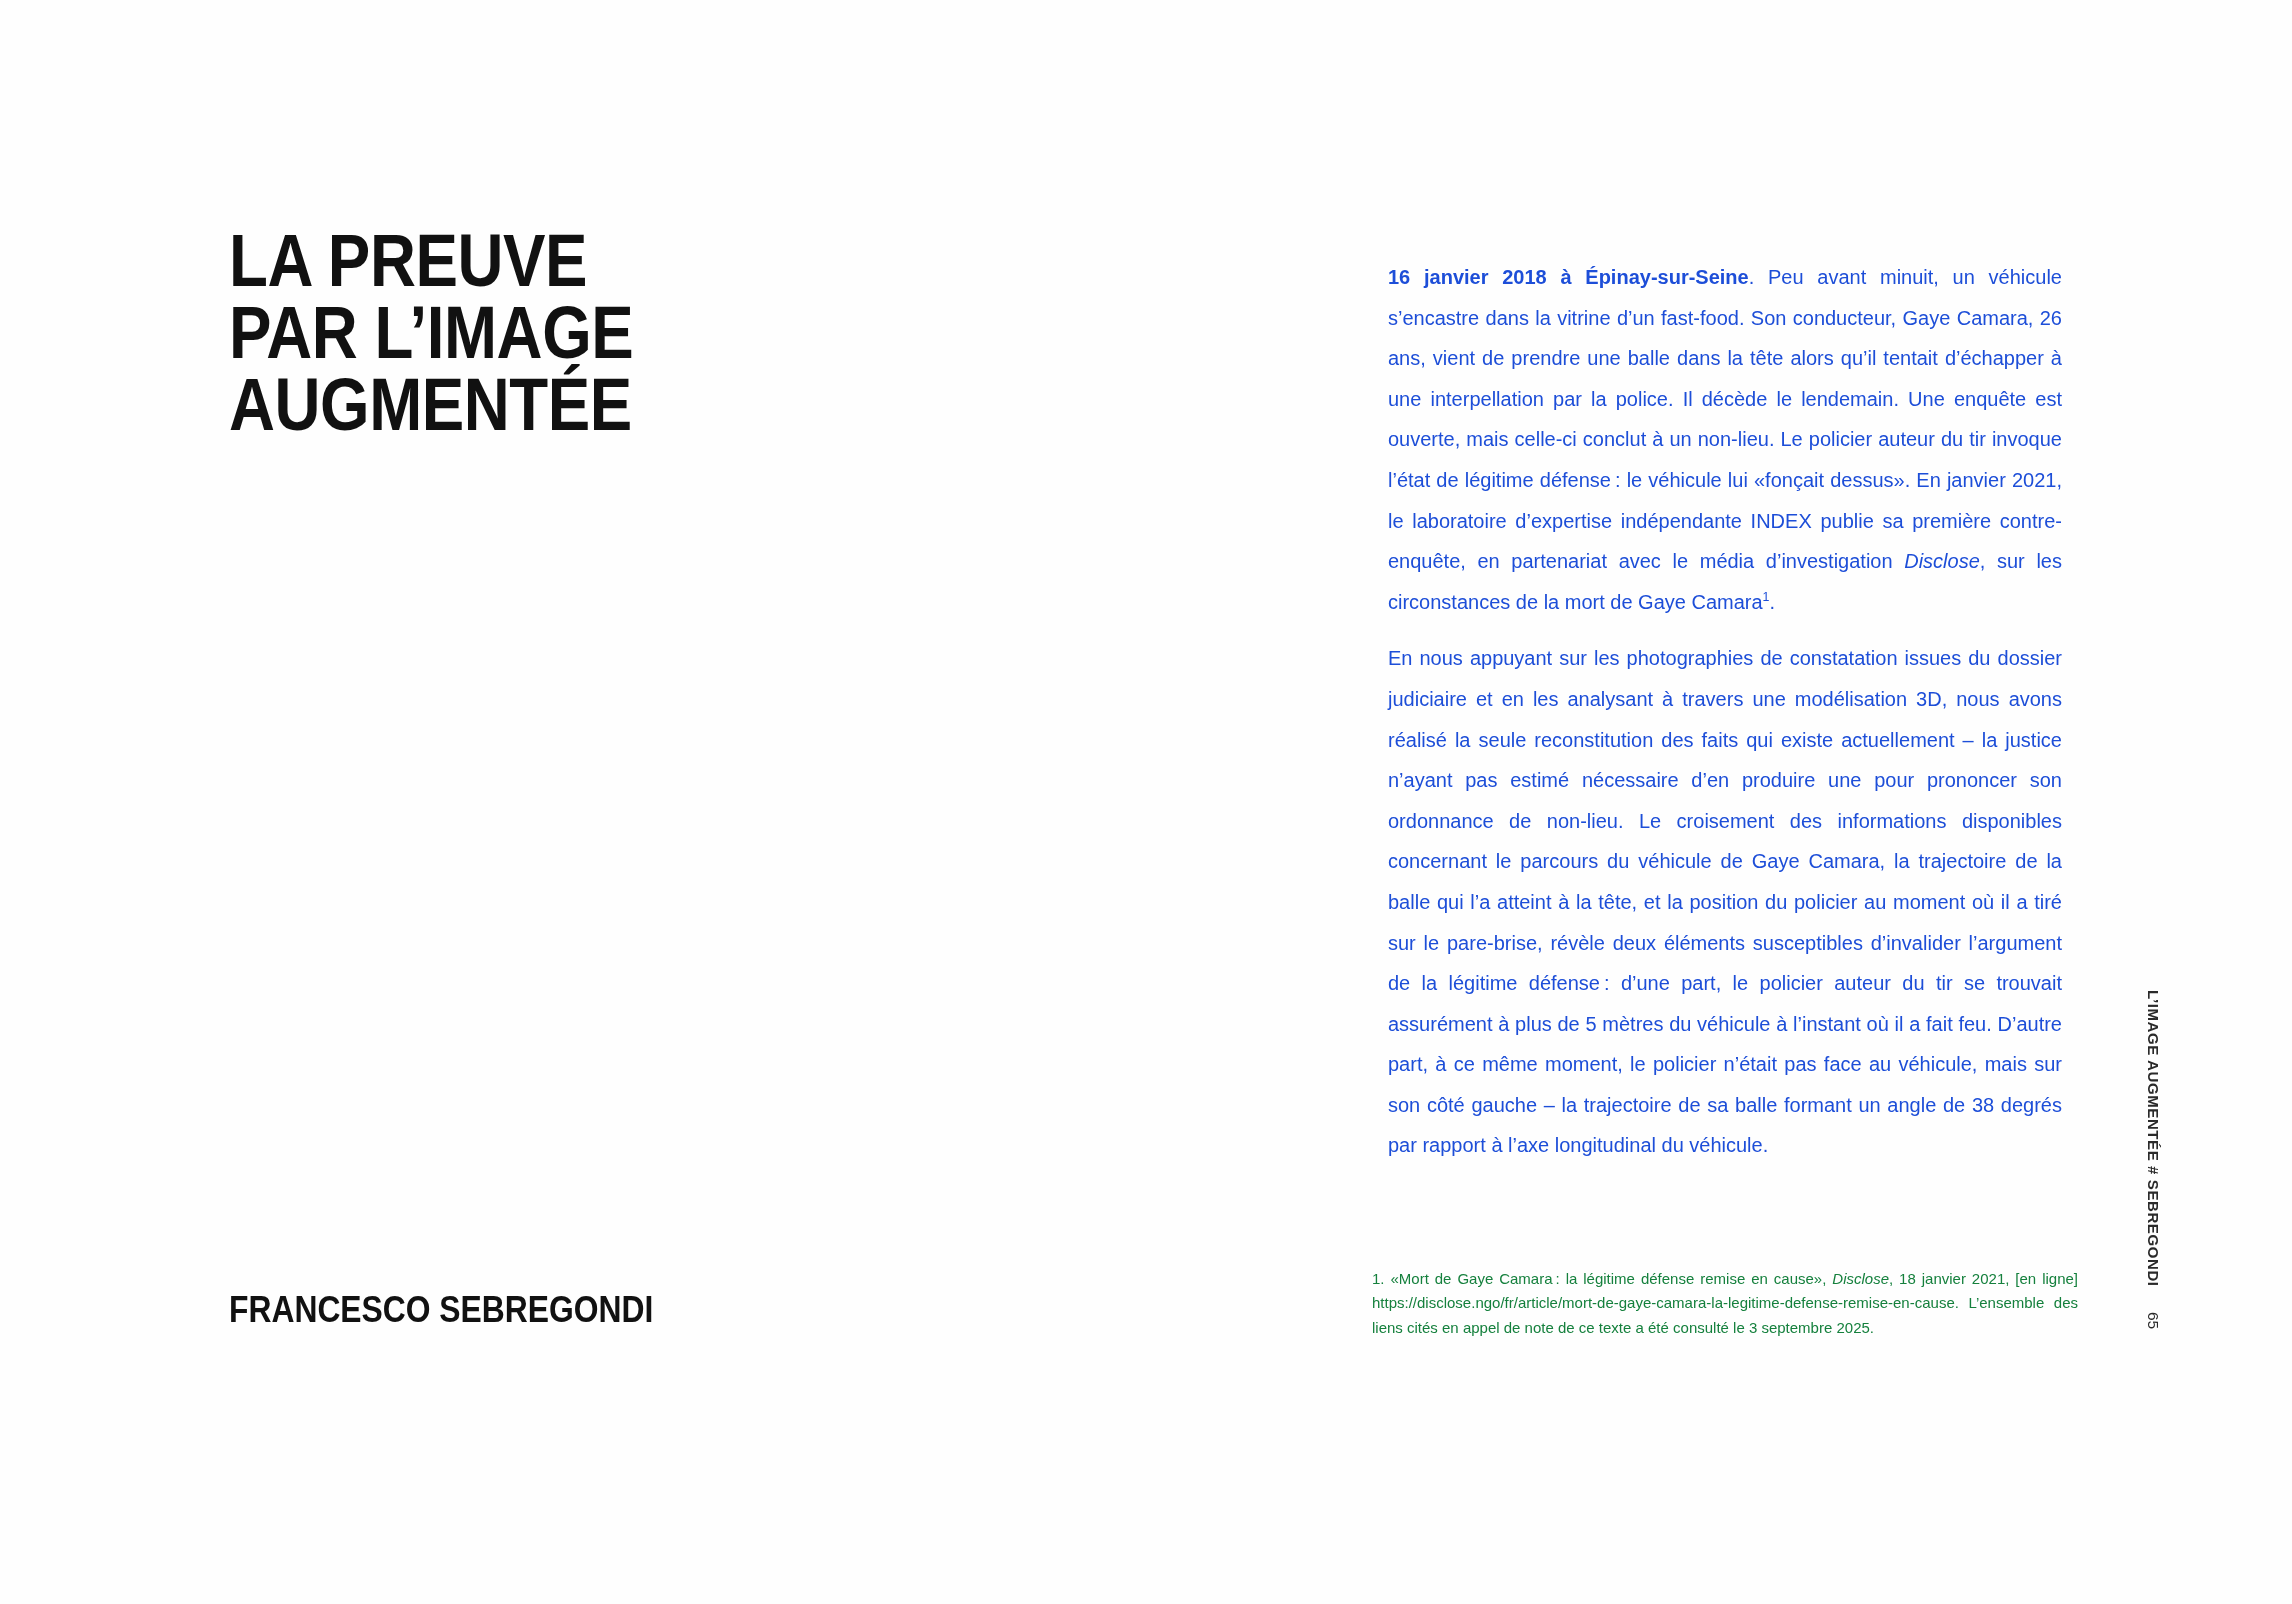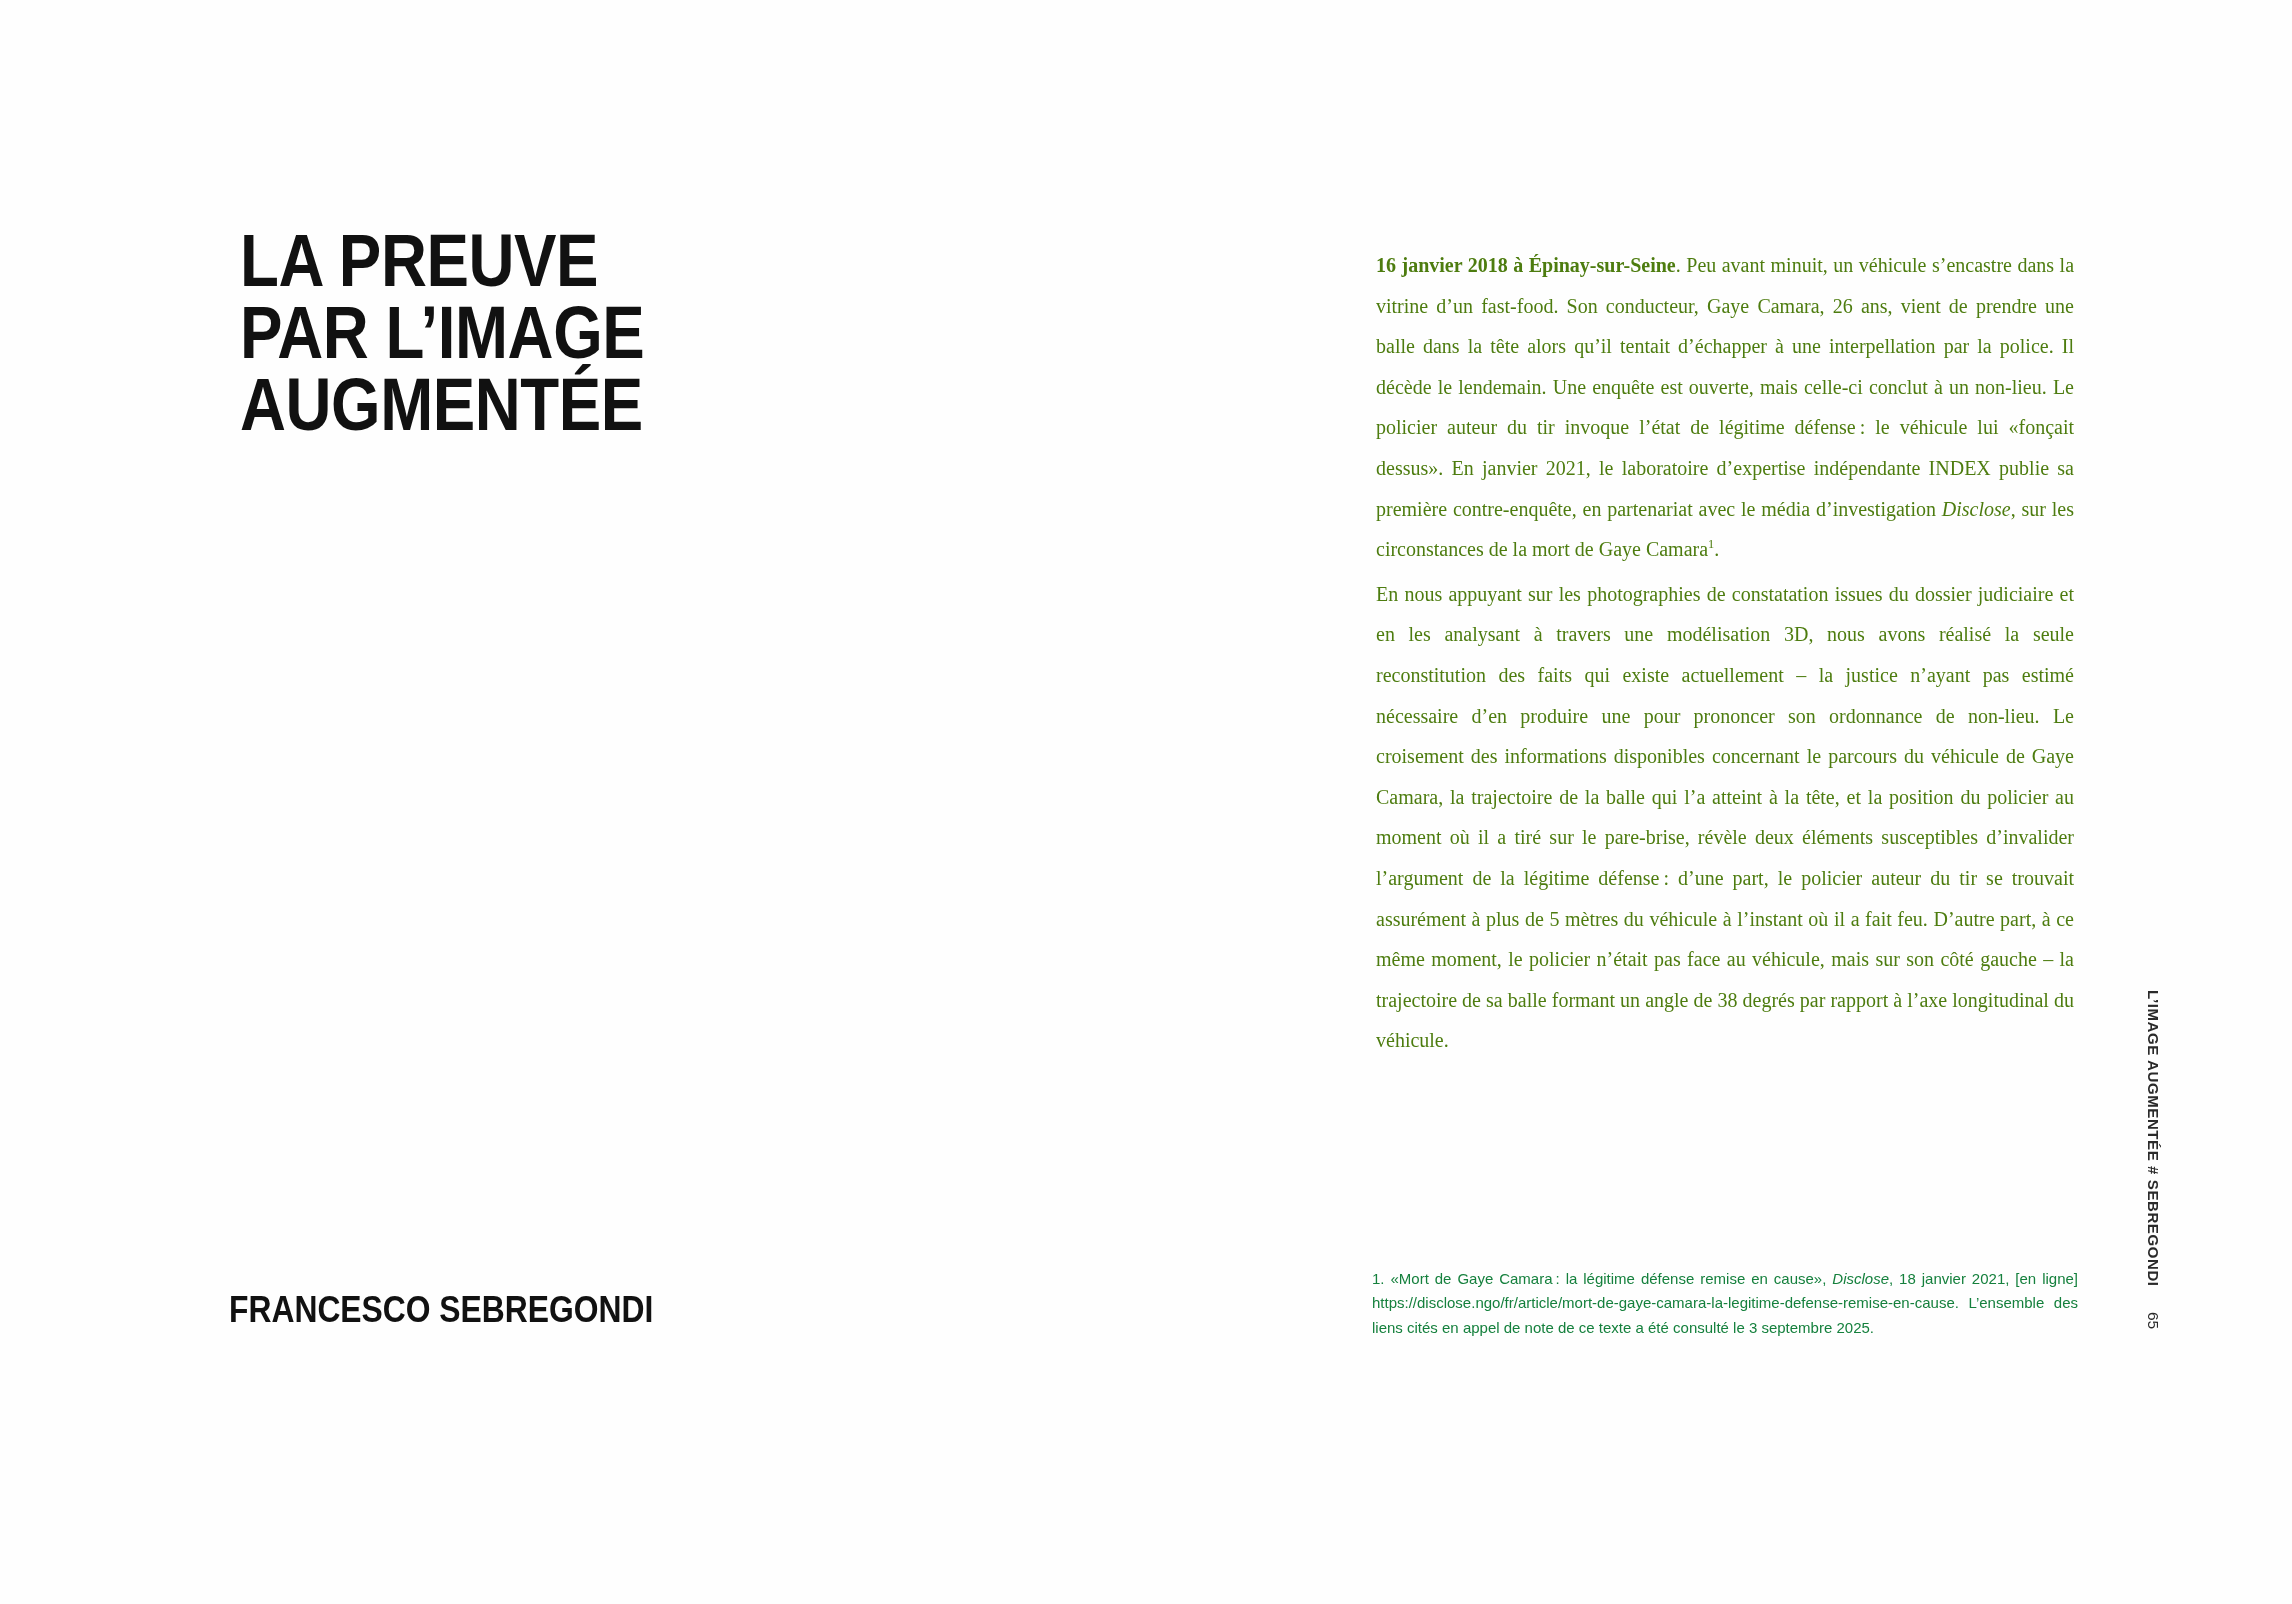"LA PREUVE" .left-col { left: 240px -> 229px }
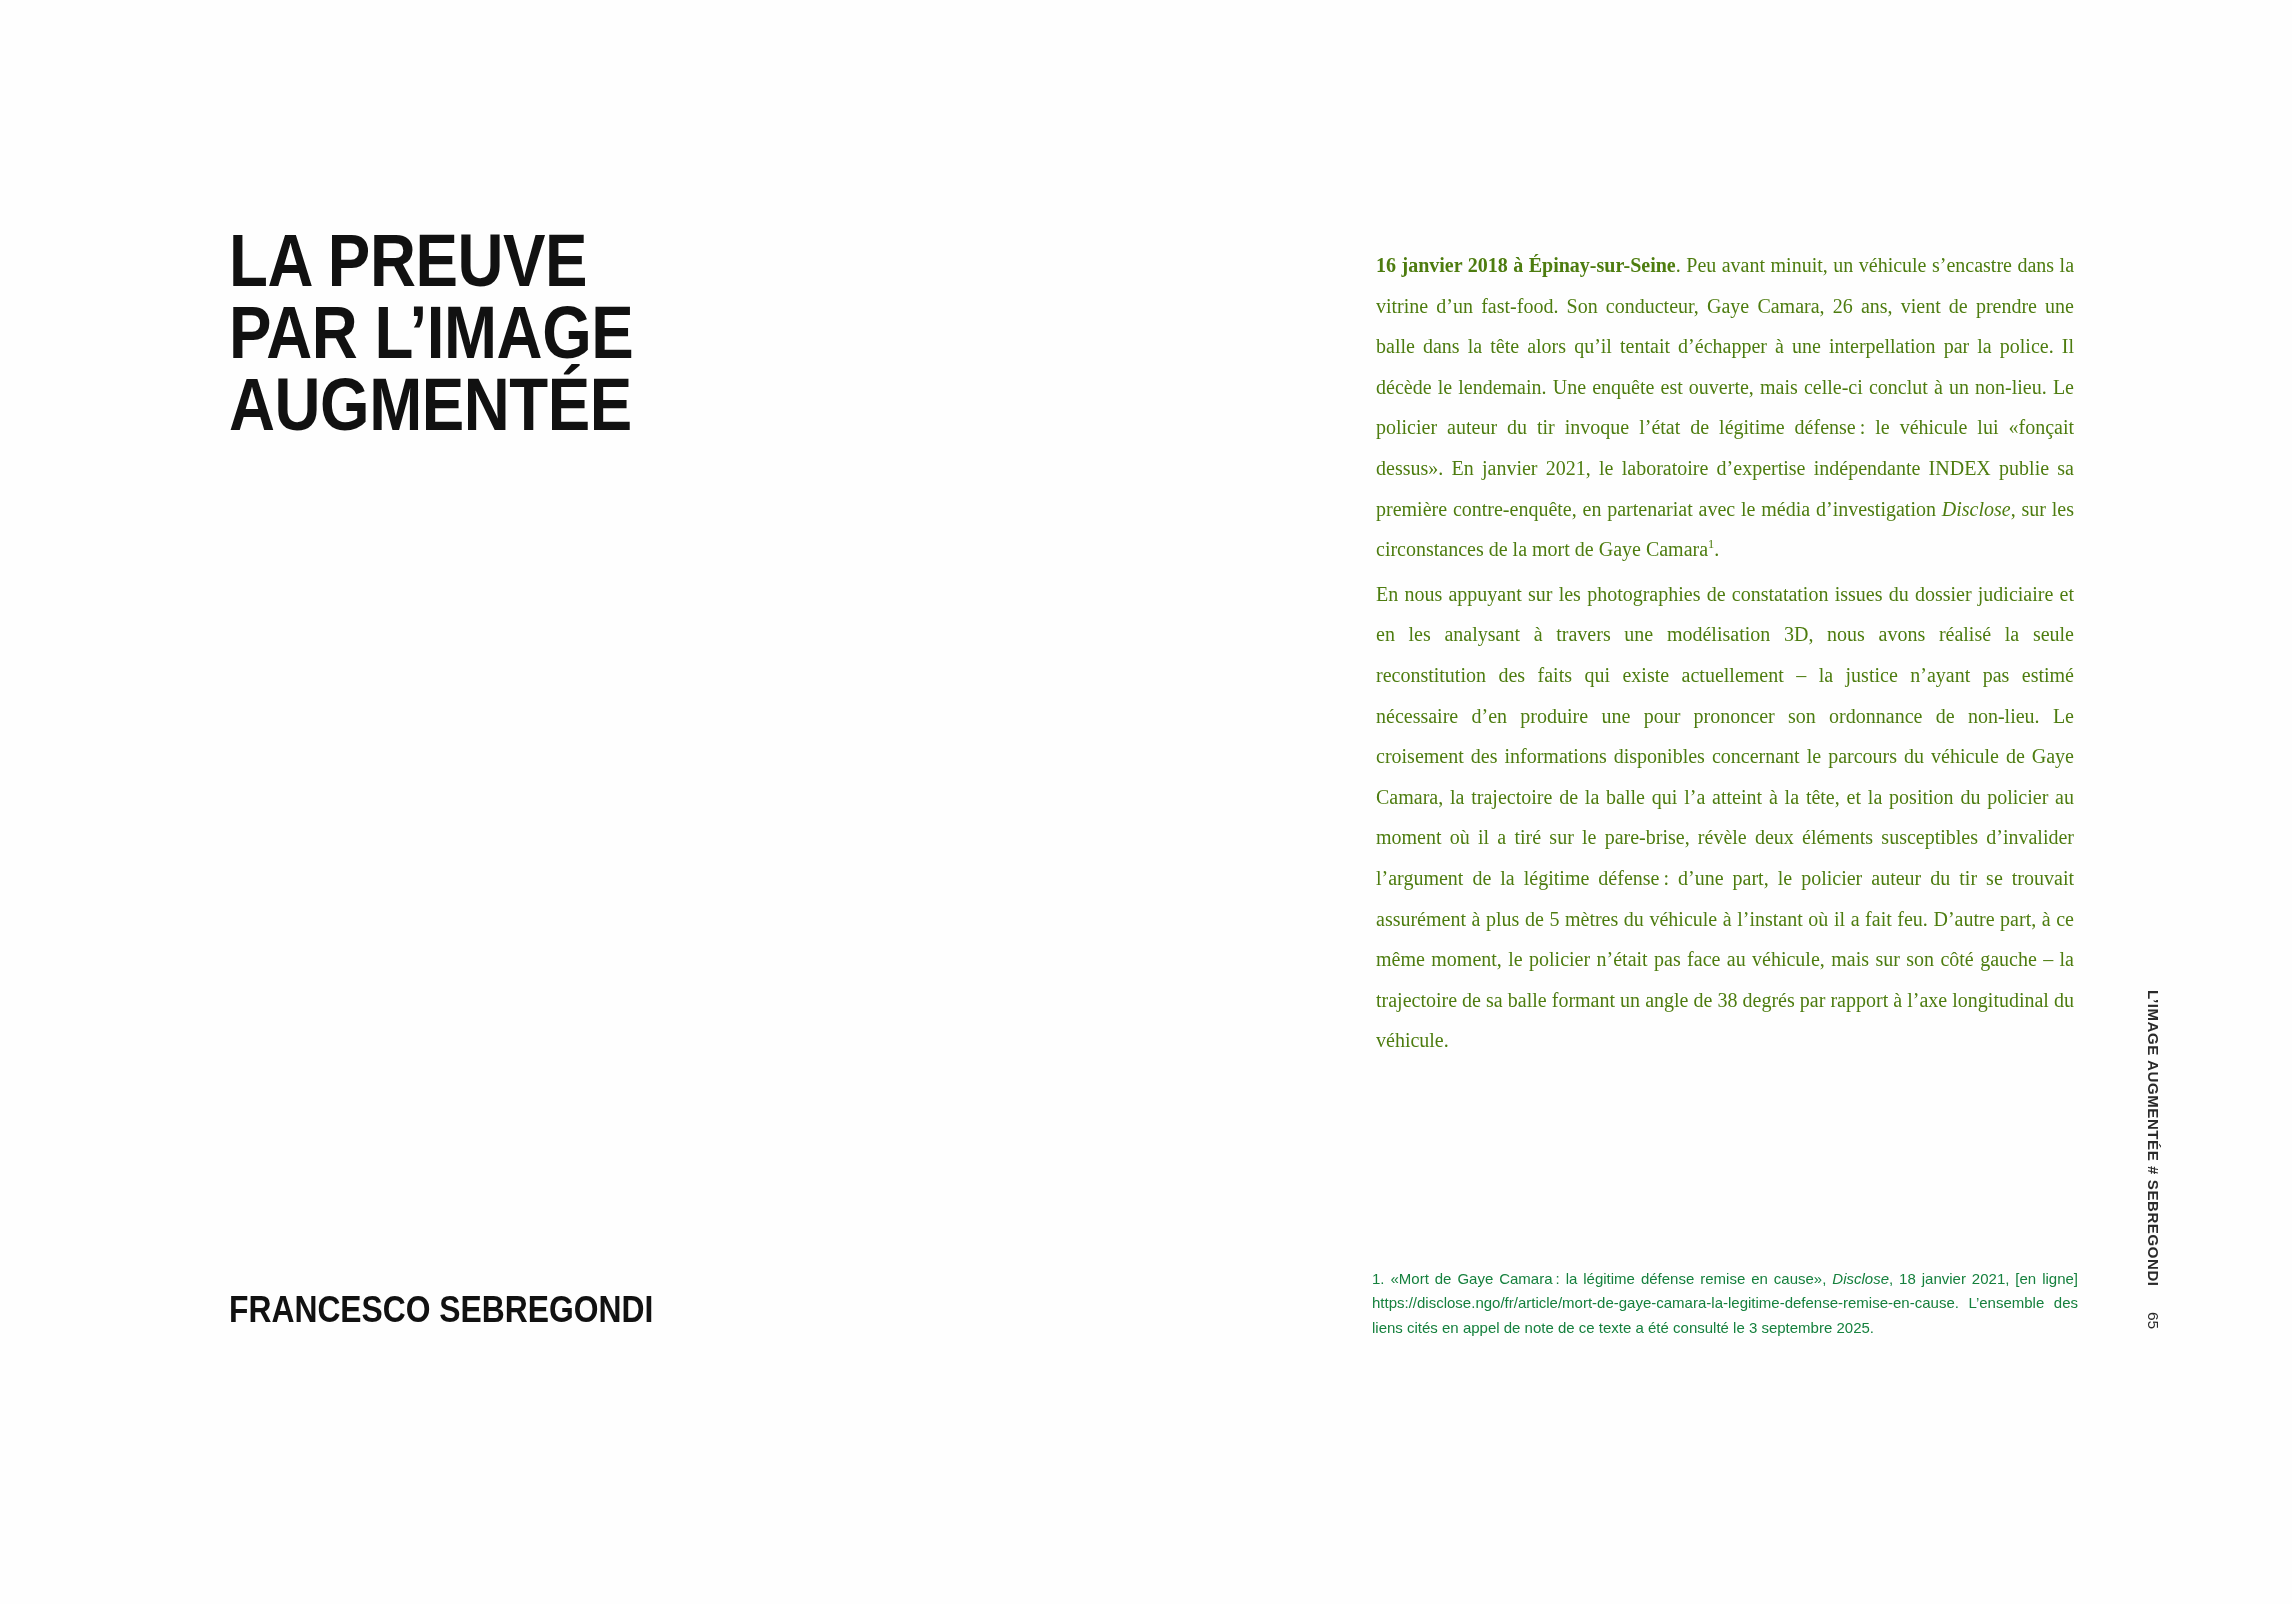"16 janvier 2018 à Épinay-sur-Seine." .body-text { color: #4d7c0f -> #1d4ed8; font-family: Liberation Serif, serif -> none; margin: 4px -> 16px }
